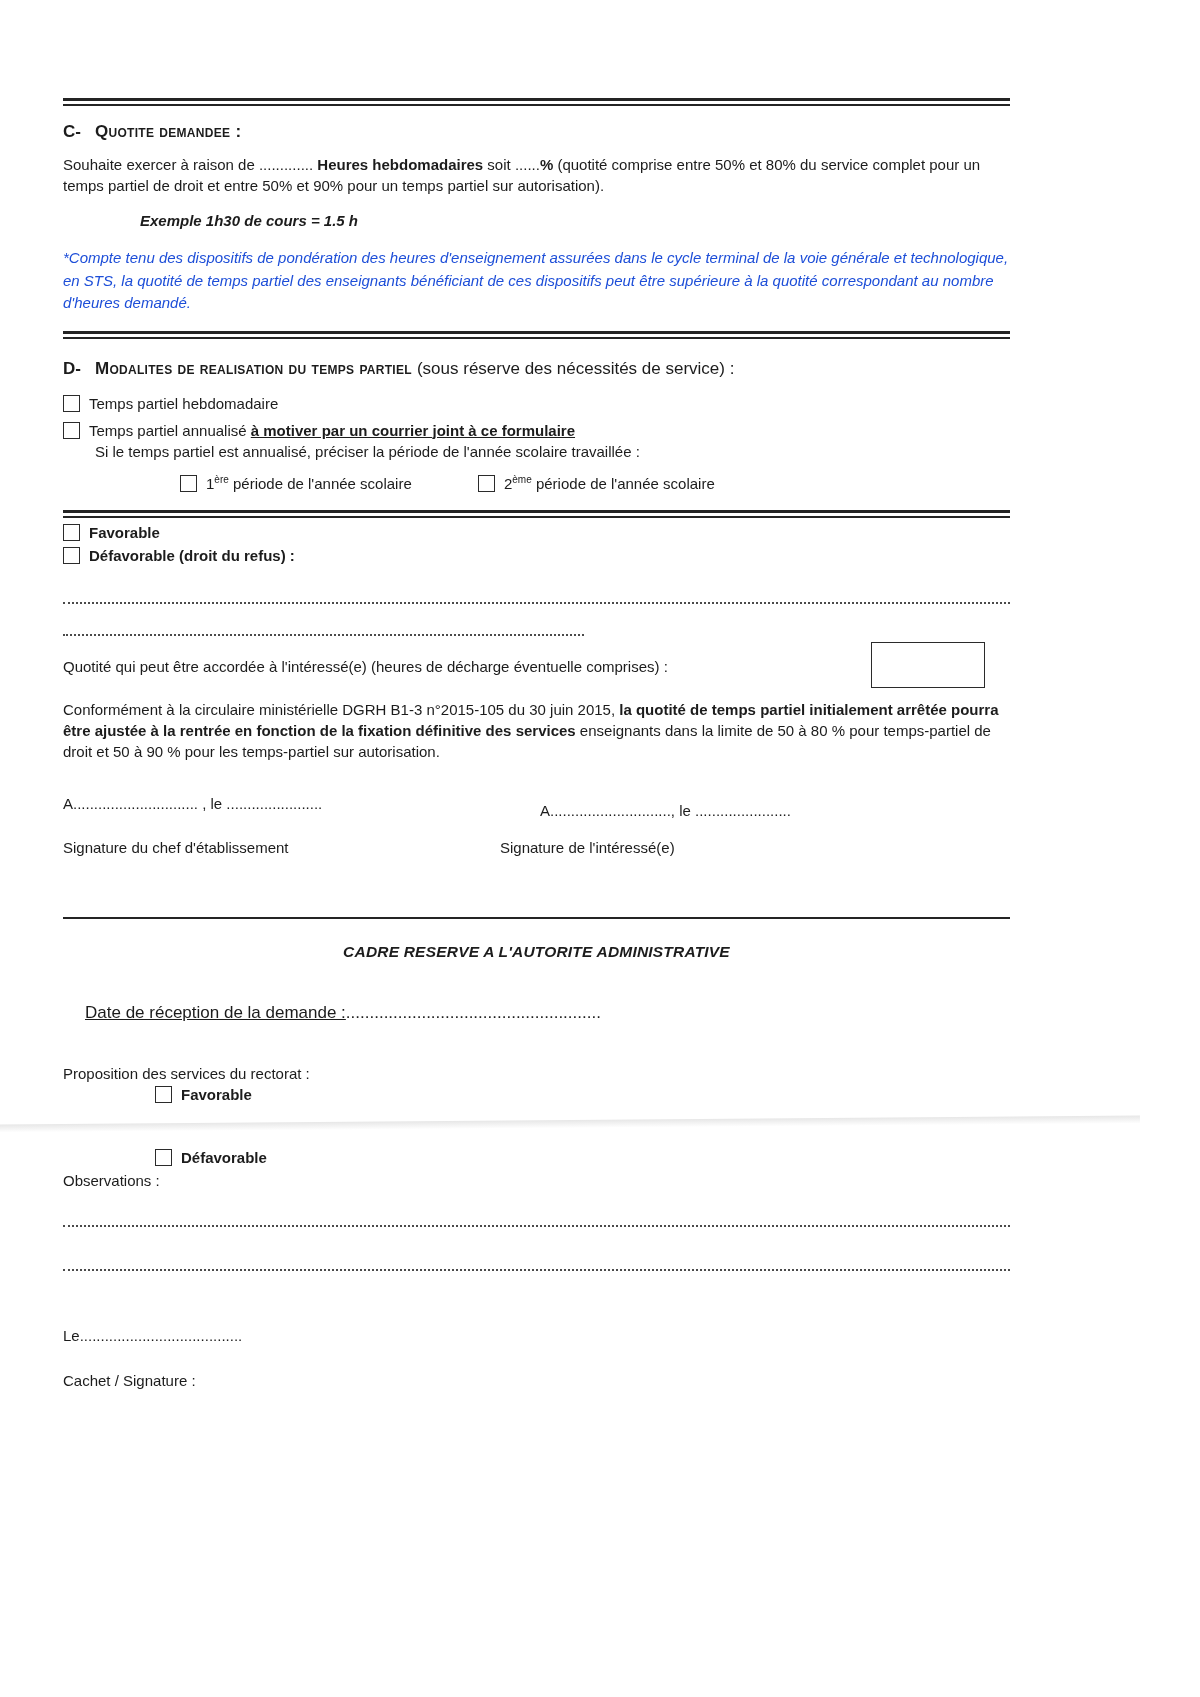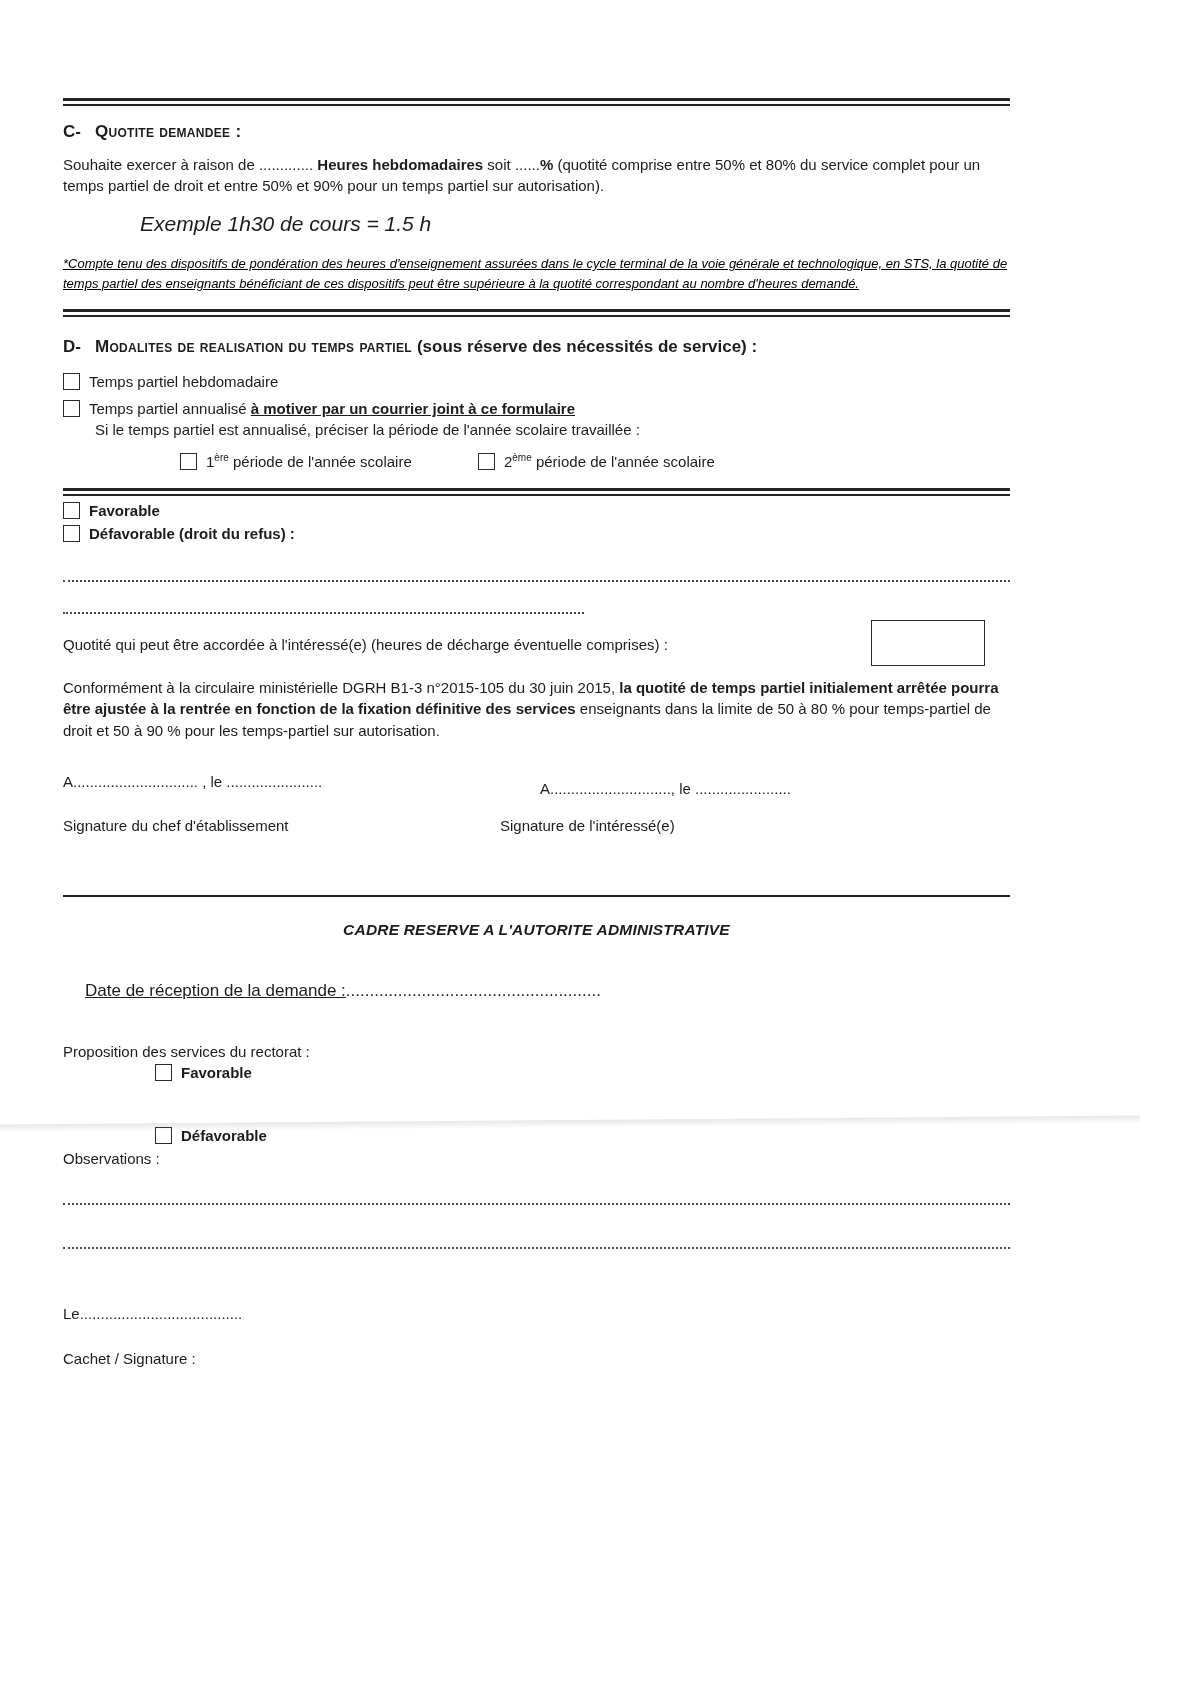"Exemple 1h30 de cours =" .example { font-size: 21px -> 15px; font-weight: none -> bold }
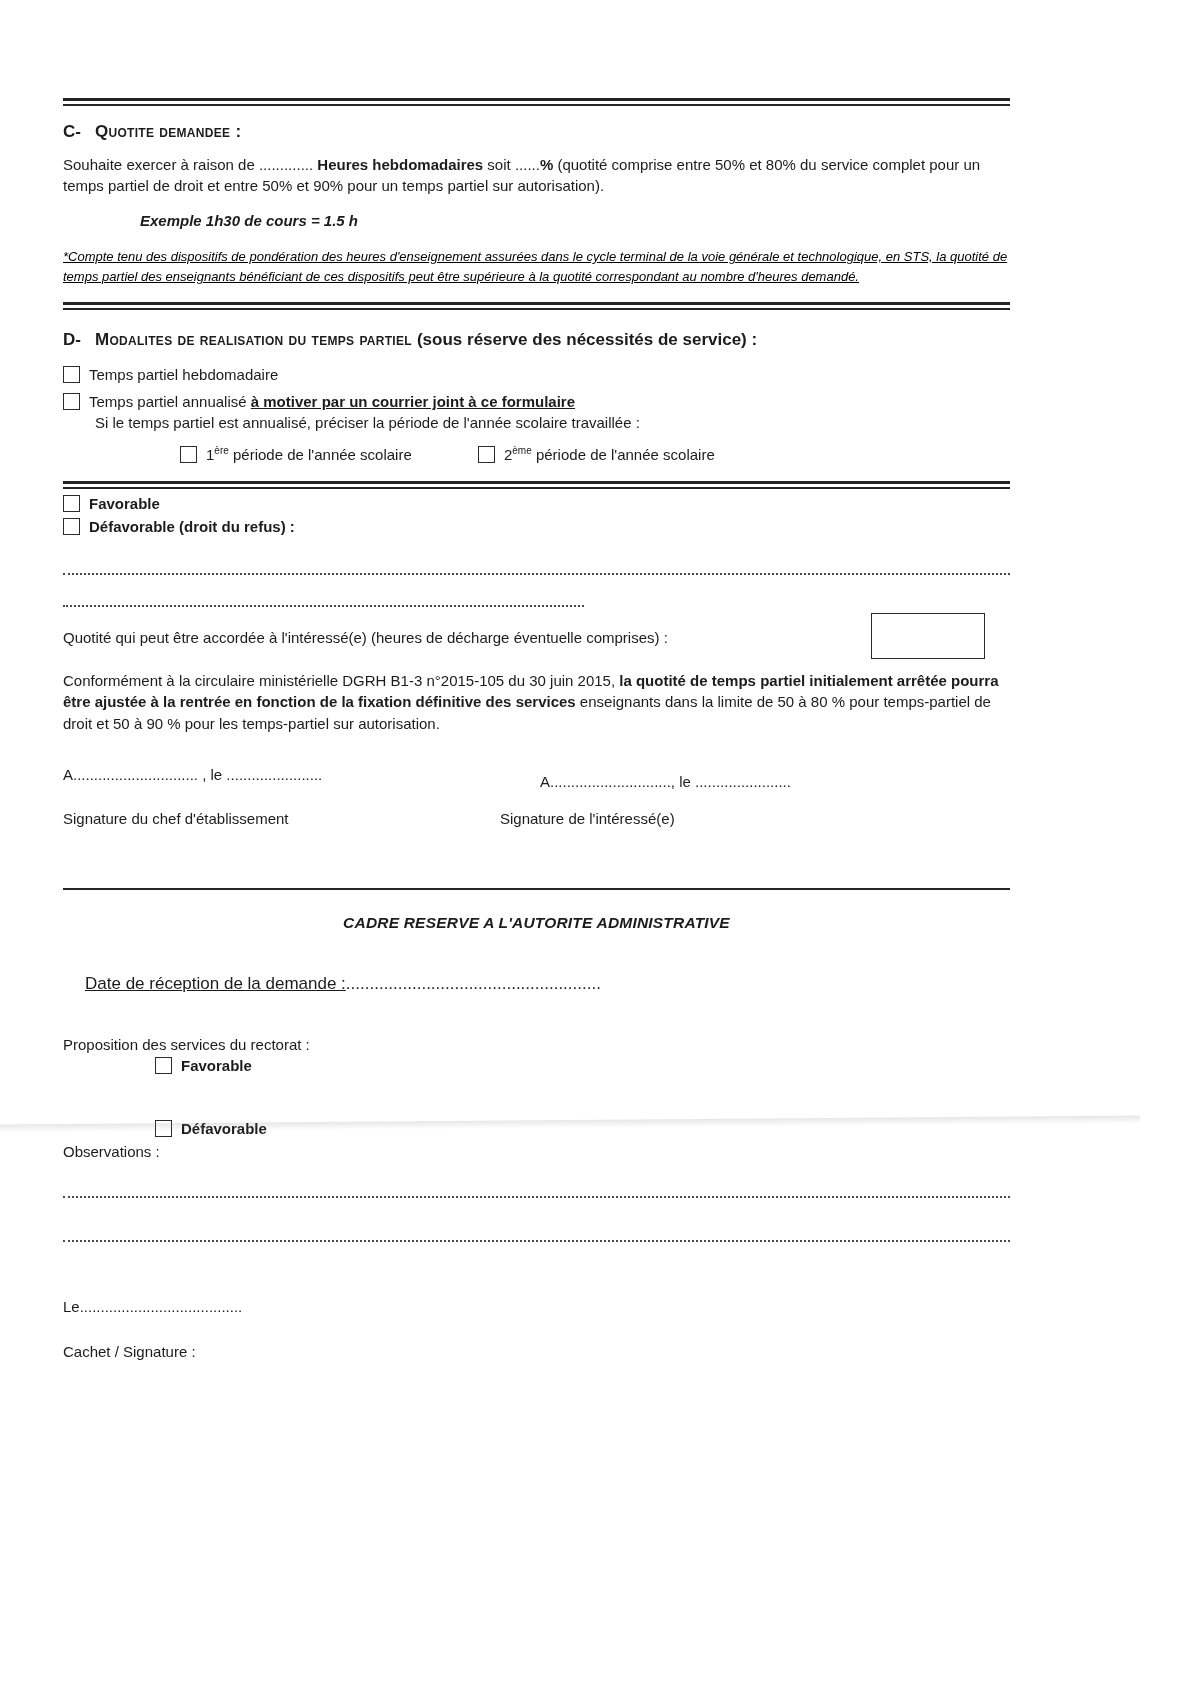"*Compte tenu des dispositifs de" .footnote { color: #000000 -> #1d4ed8; font-size: 13px -> 15px; text-decoration: underline -> none }
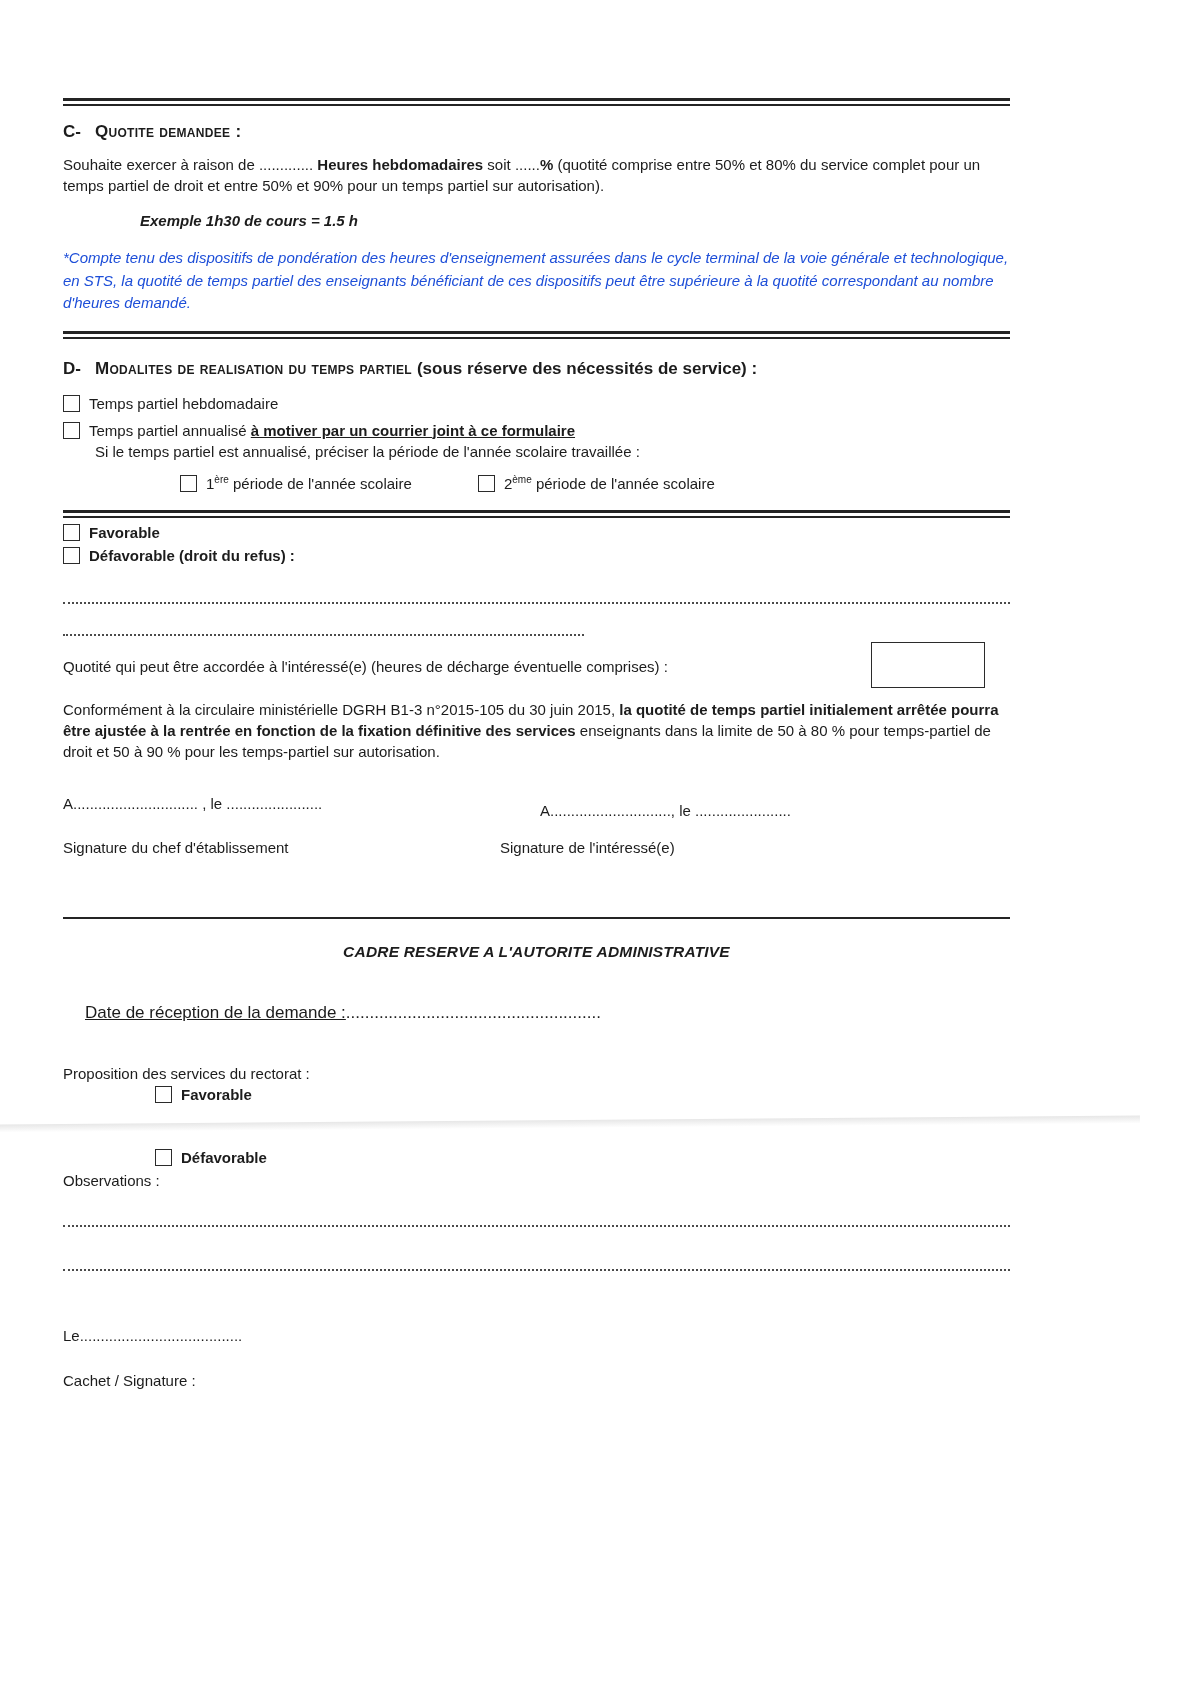"(sous réserve des nécessités de" .sec-suffix { font-weight: bold -> normal }
